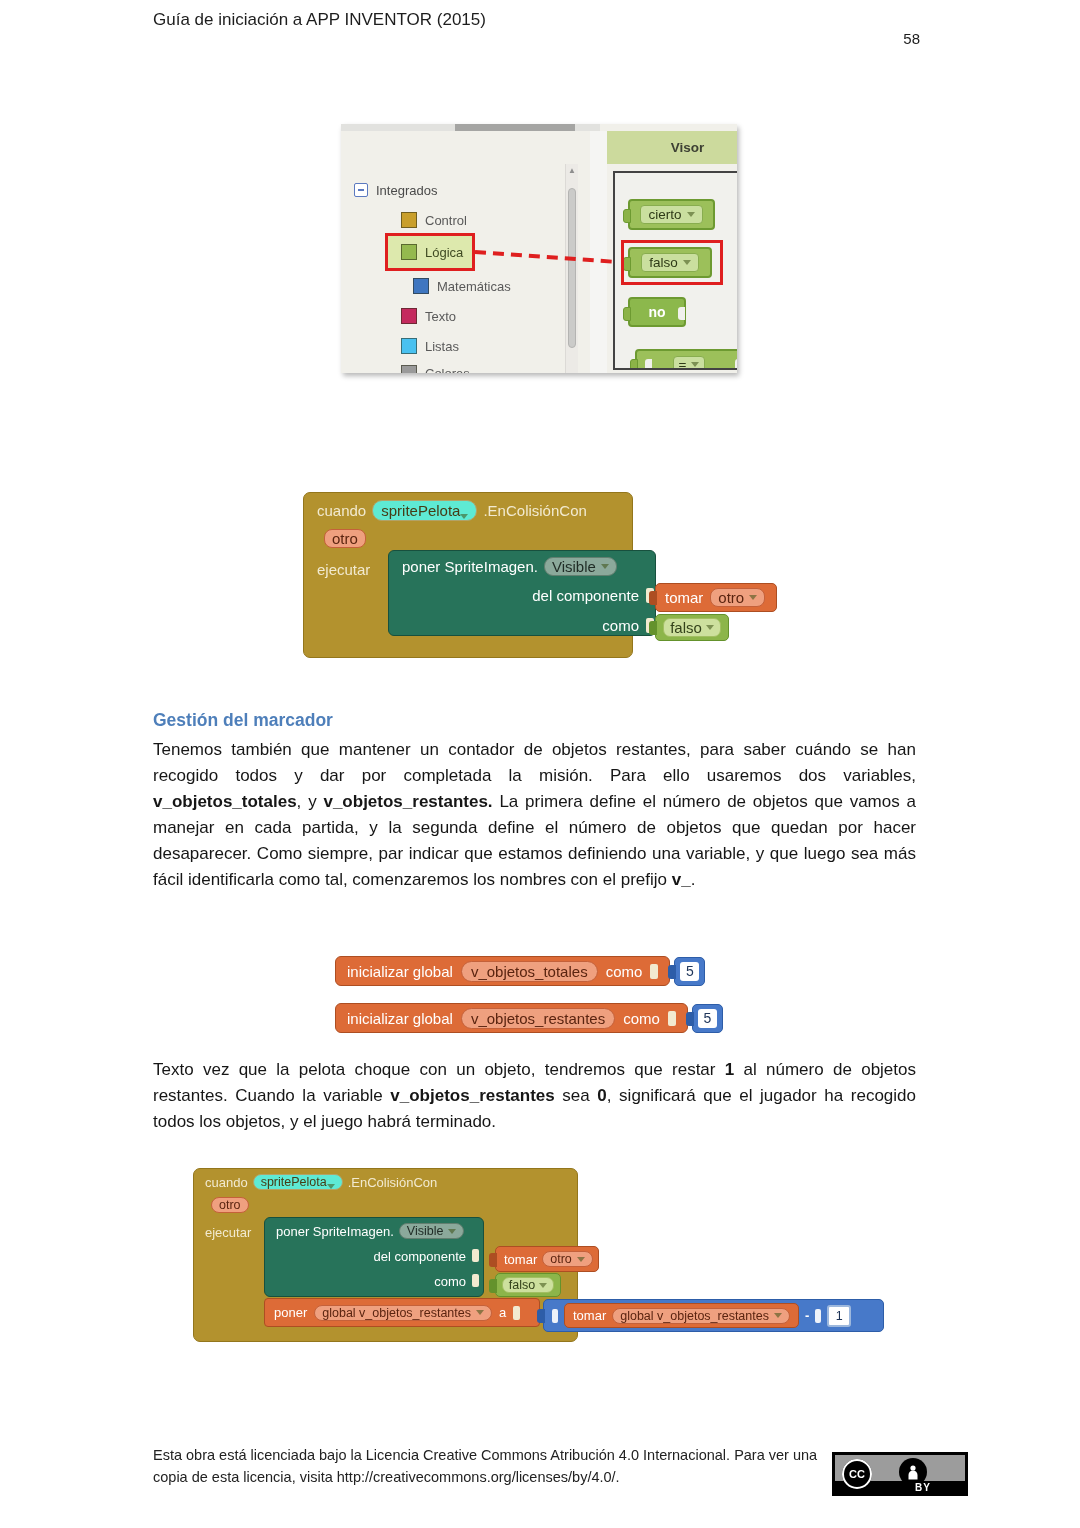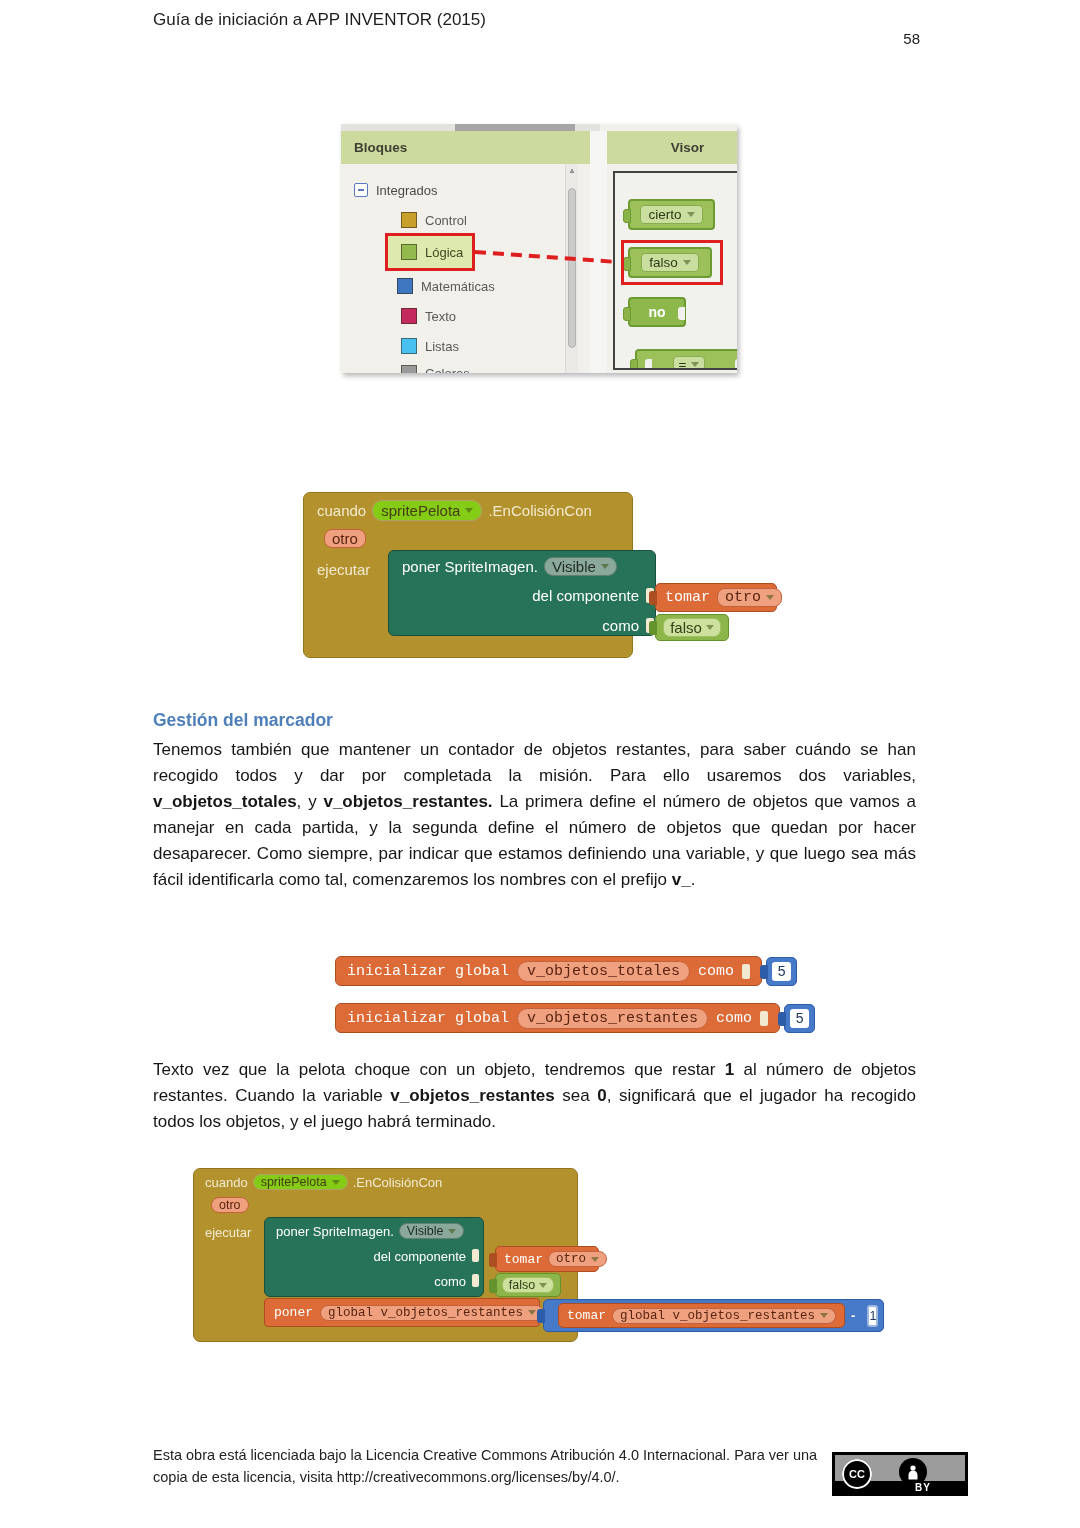"Bloques" div.abs { html: <div>Bloques</div> -> none }
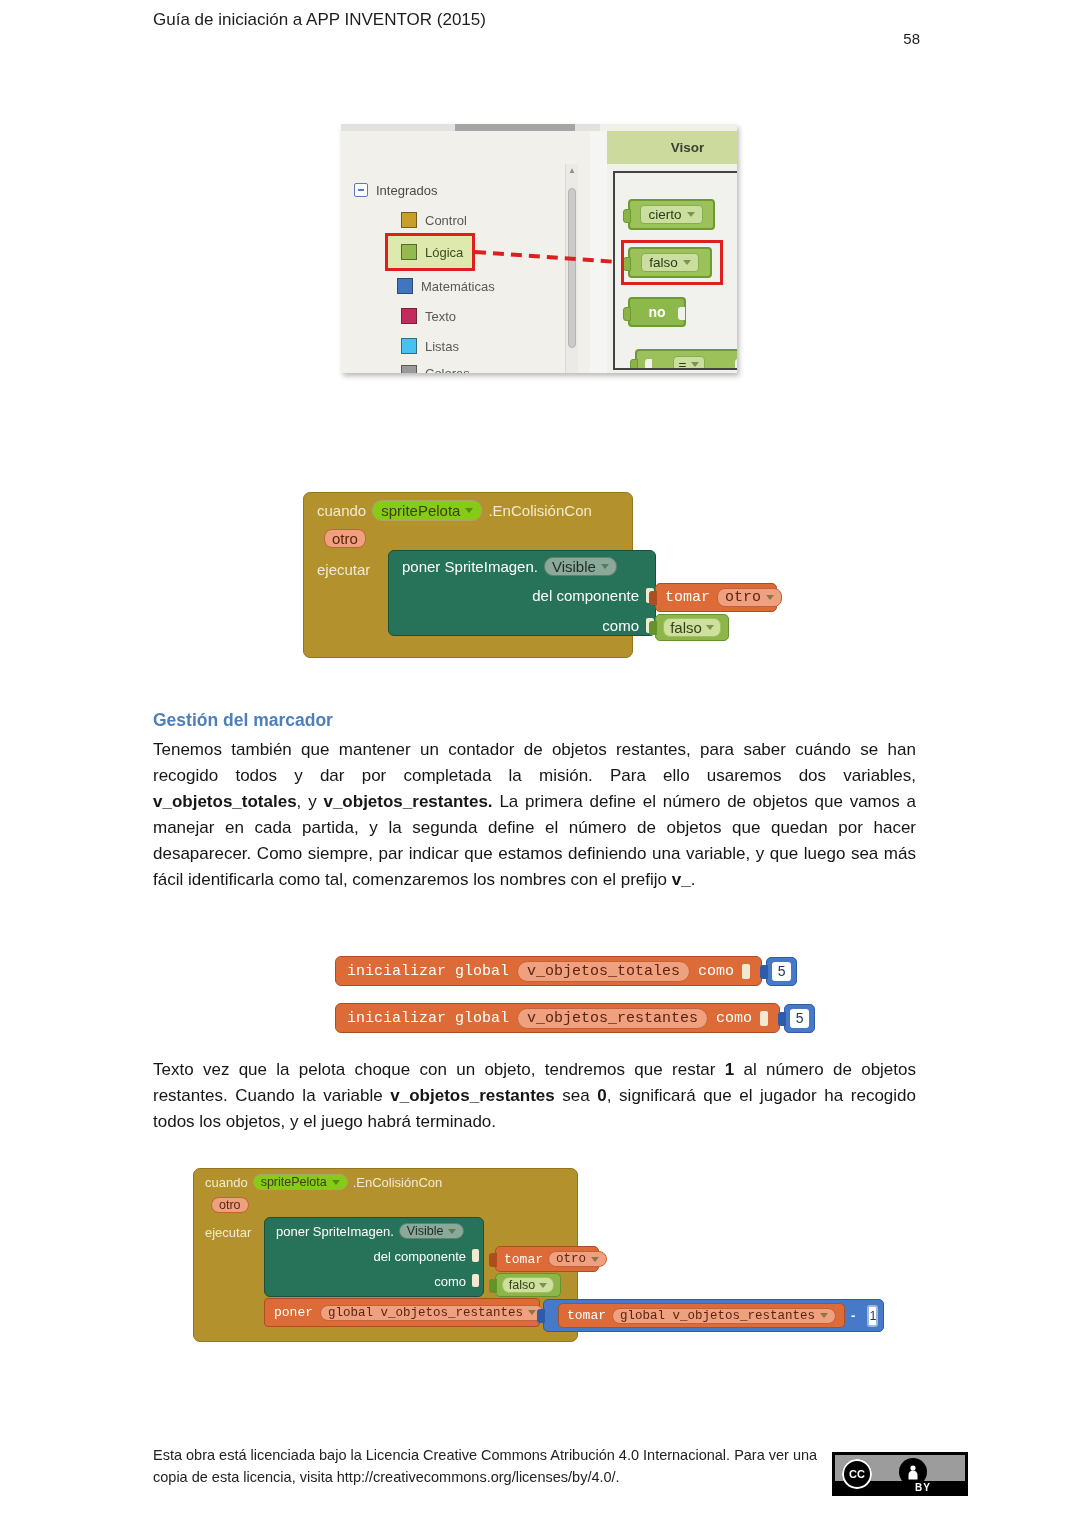"Matemáticas" div.trow { left: 56px -> 72px }
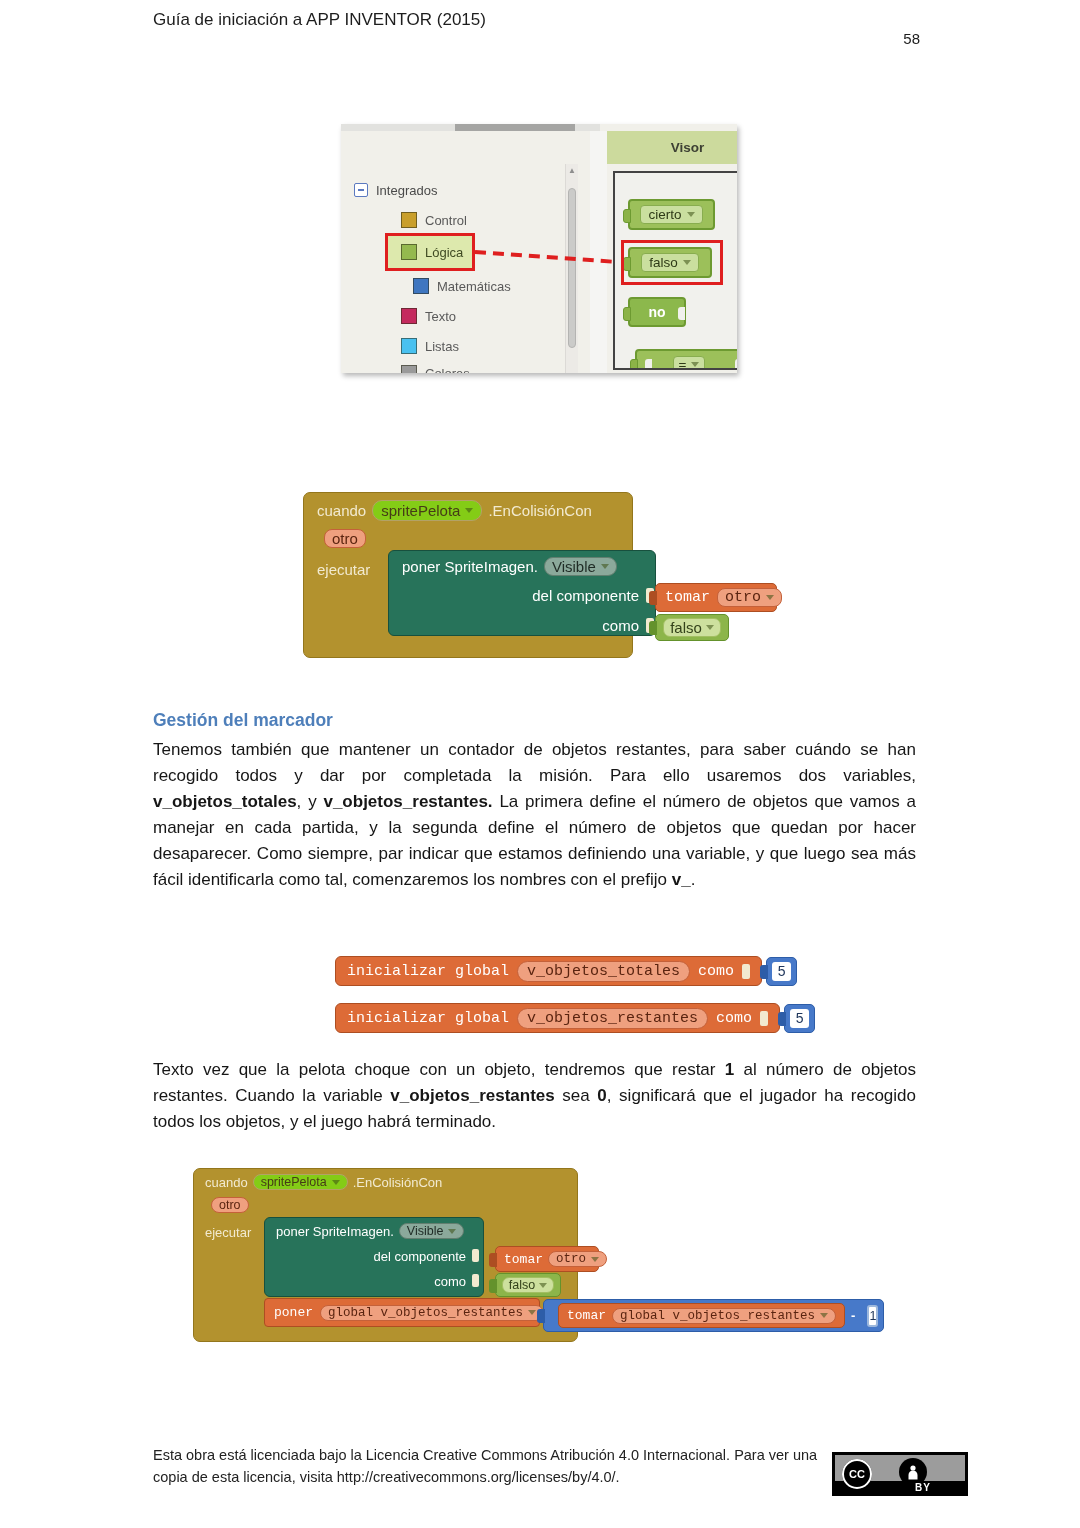"spritePelota" .chip-tan { align-items: center -> flex-end; background: #84cc16 -> #5eead4; gap: 5px -> none }
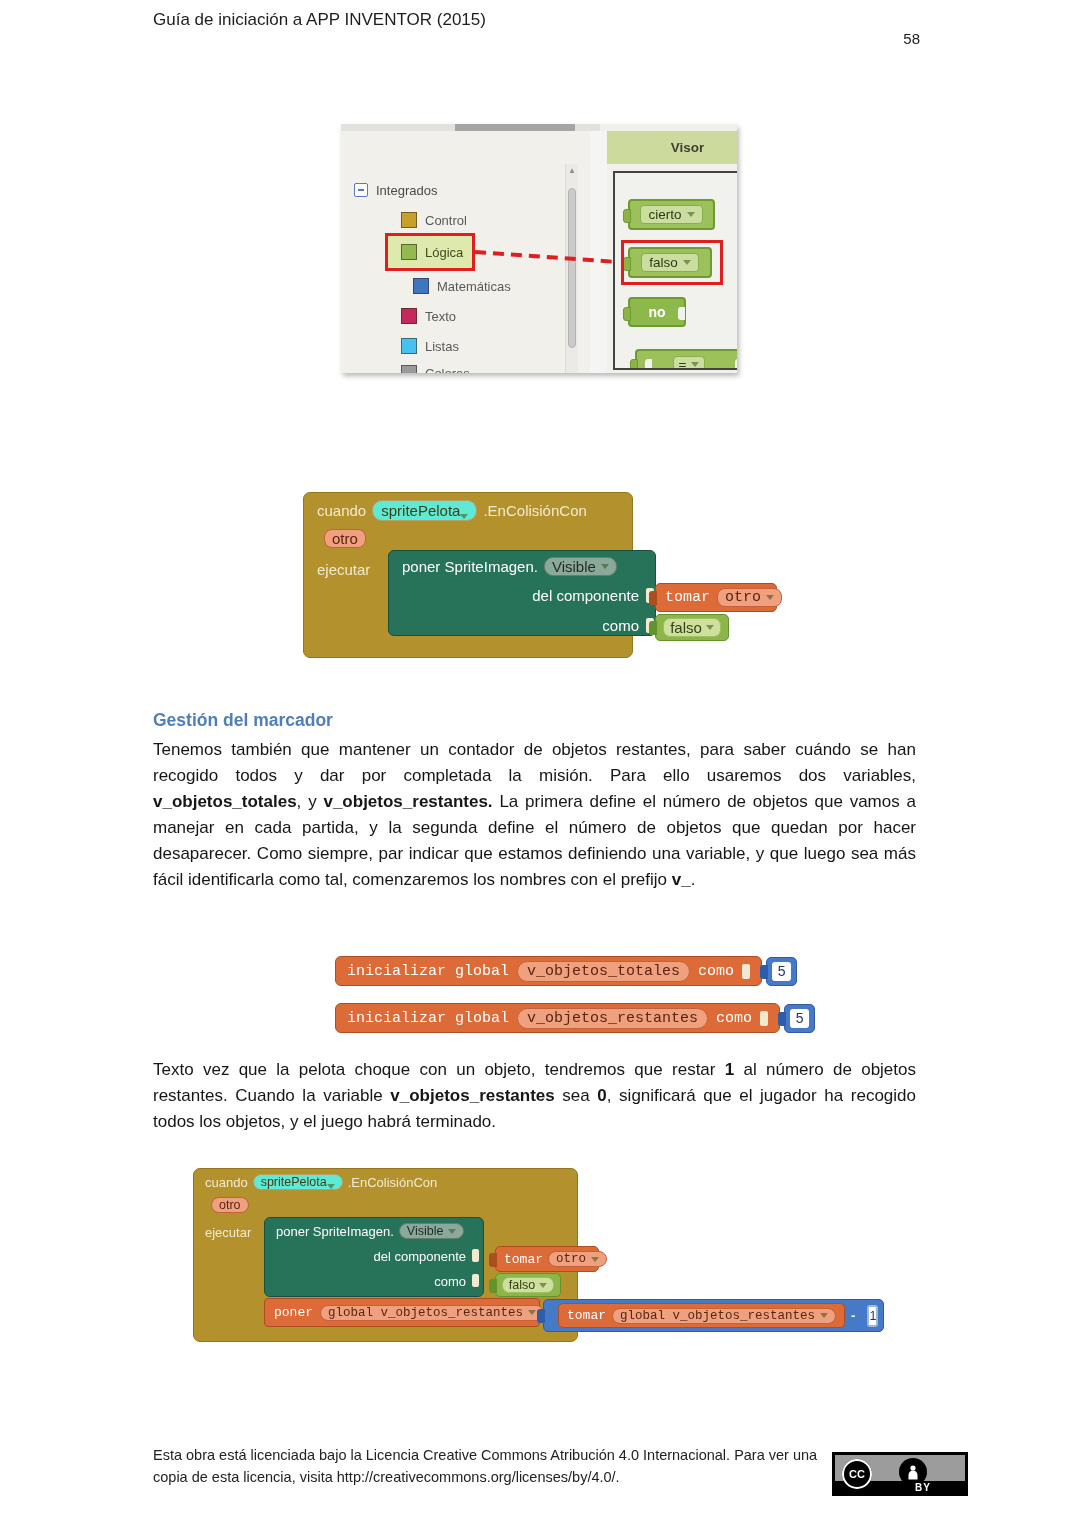"tomar" .orange-blk { font-family: Liberation Mono, monospace -> none }
